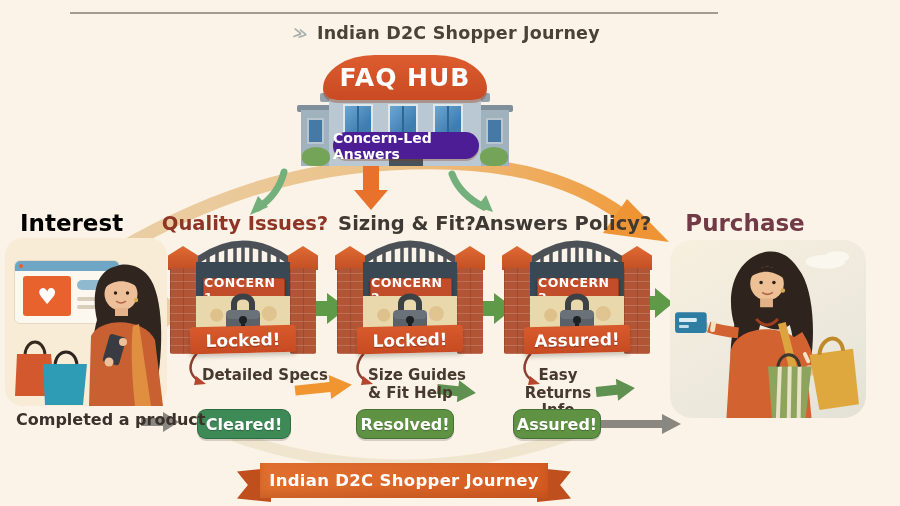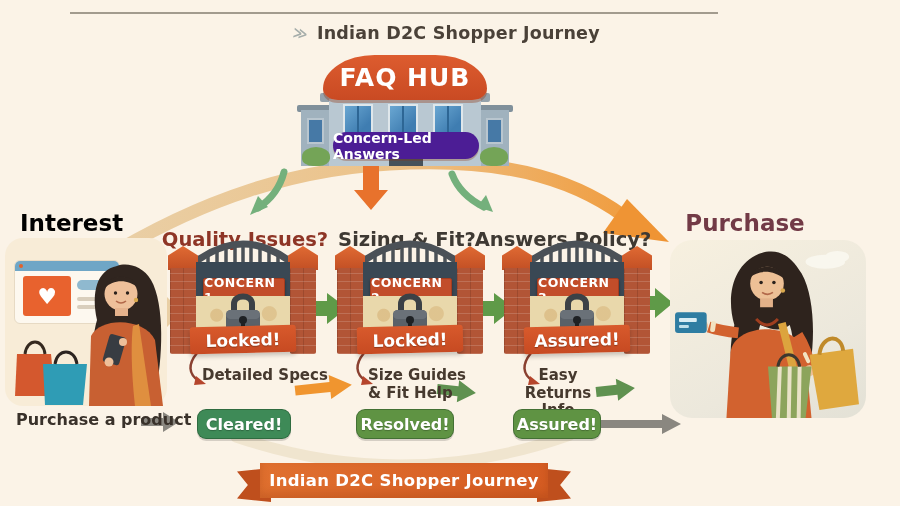"Quality Issues?" .q { margin-top: 16px -> none }
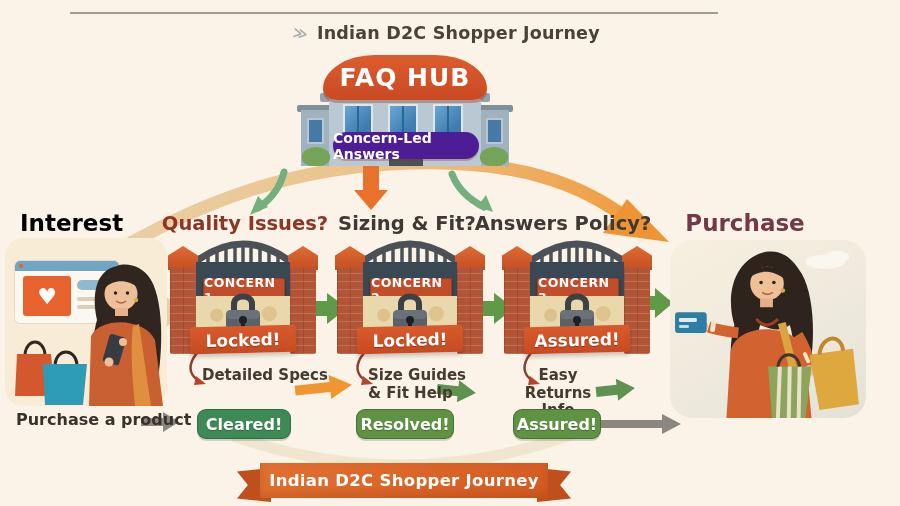"Purchase a product" div.caption { text: Purchase -> Completed }
